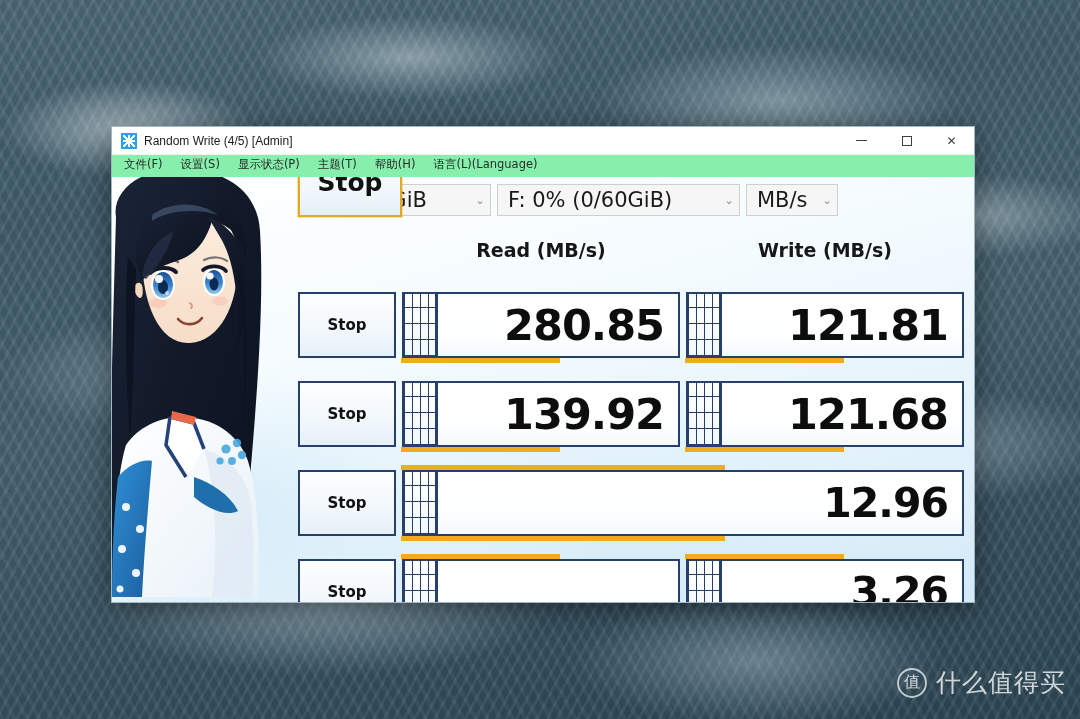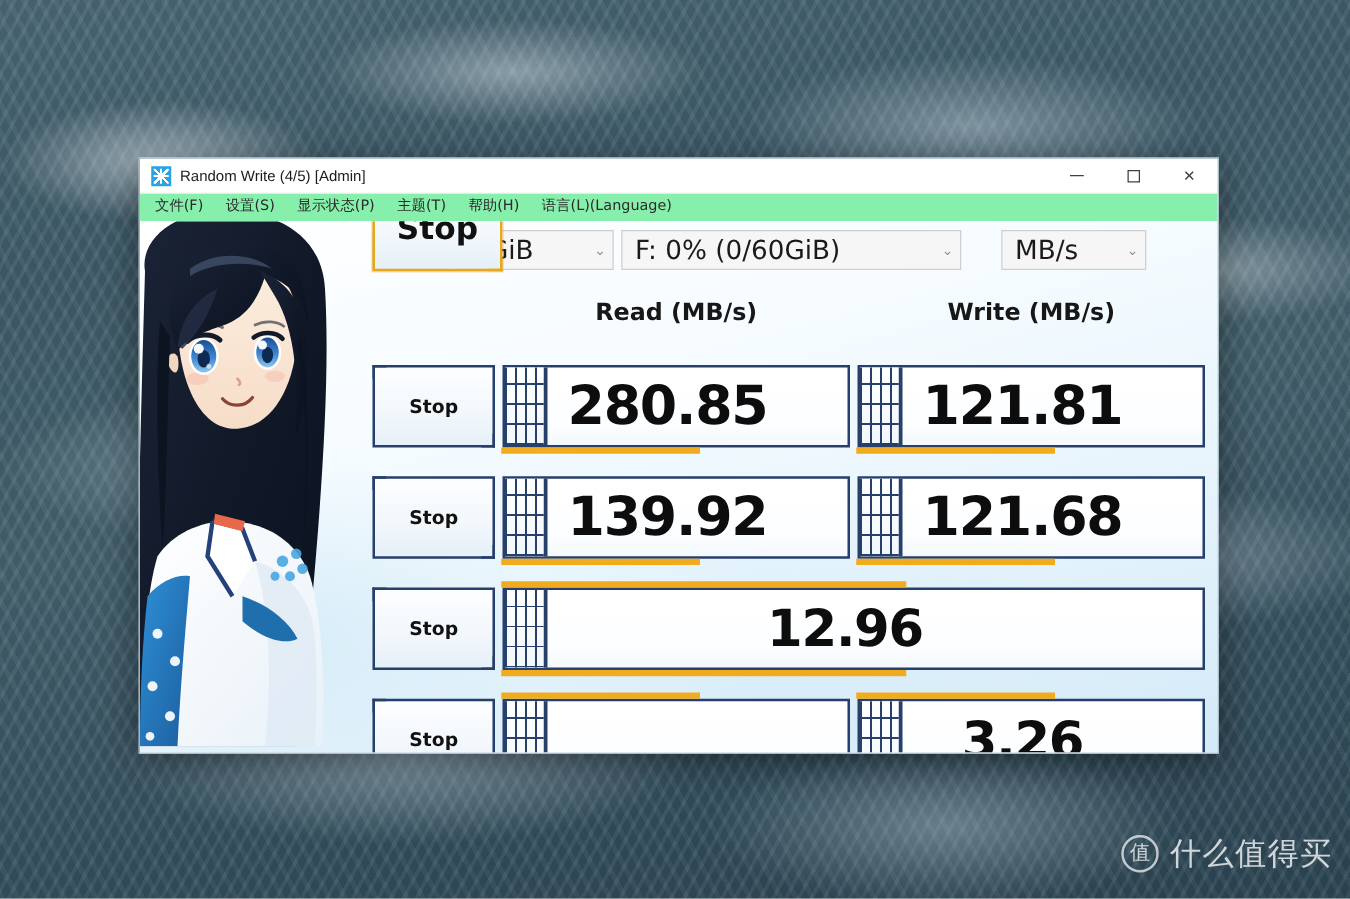"F: 0% (0/60GiB)" #combo-drive { width: 272px -> 243px }
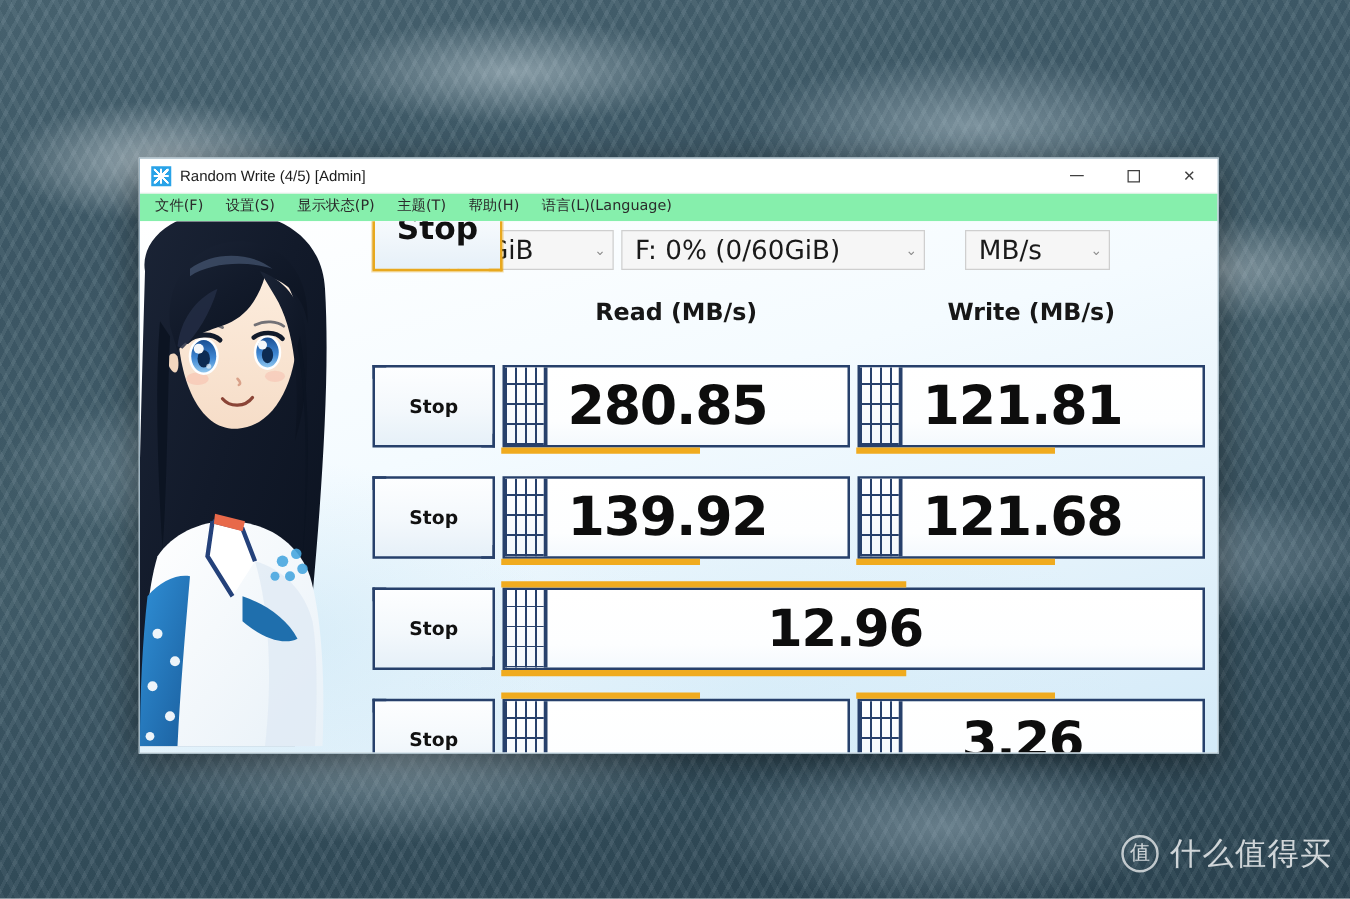"MB/s" #combo-unit { margin-left: 26px -> none; width: 116px -> 92px }
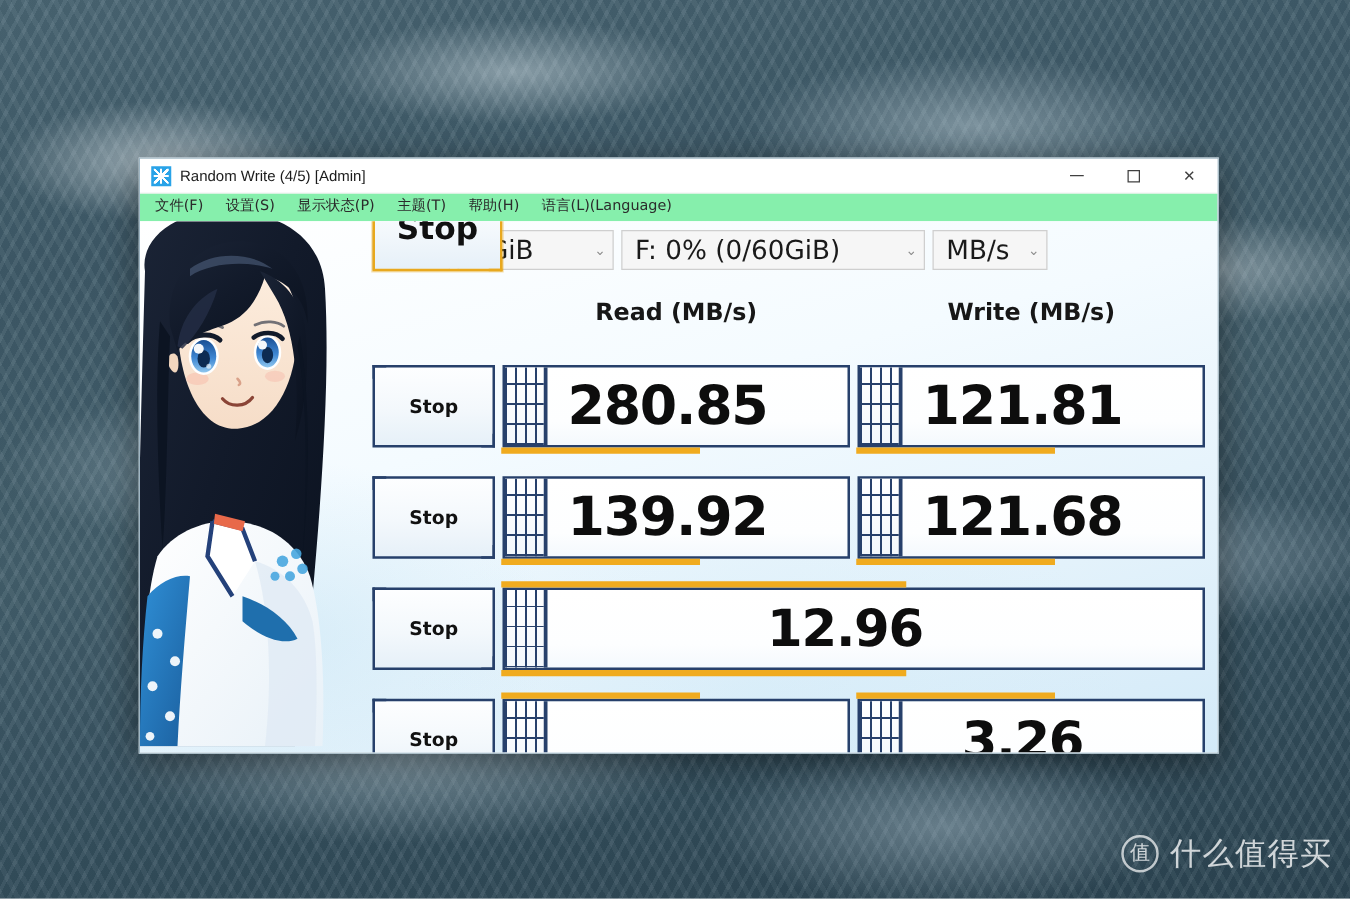"280.85" .val-box { justify-content: center -> flex-end }
